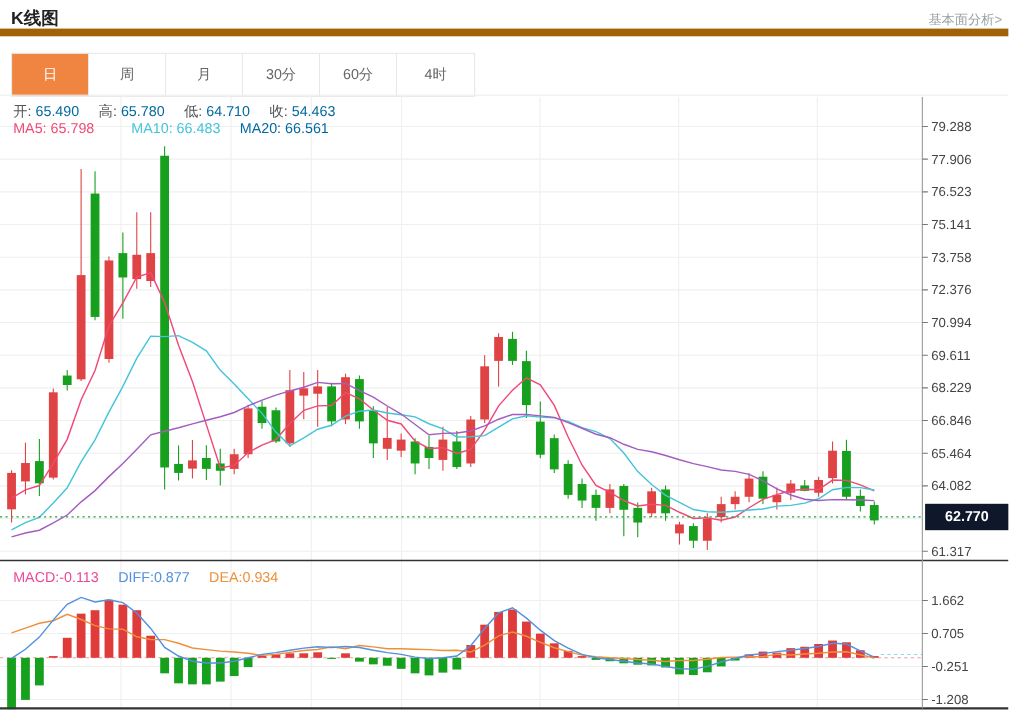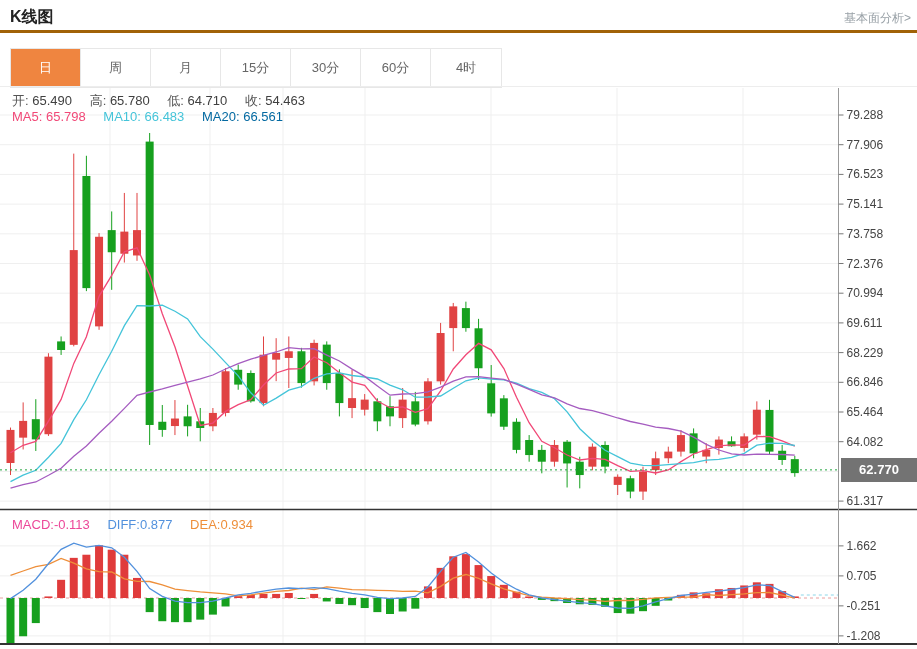"K线图" .hdr { border-bottom: 3px solid #a16207 -> 7px solid #a16207 }
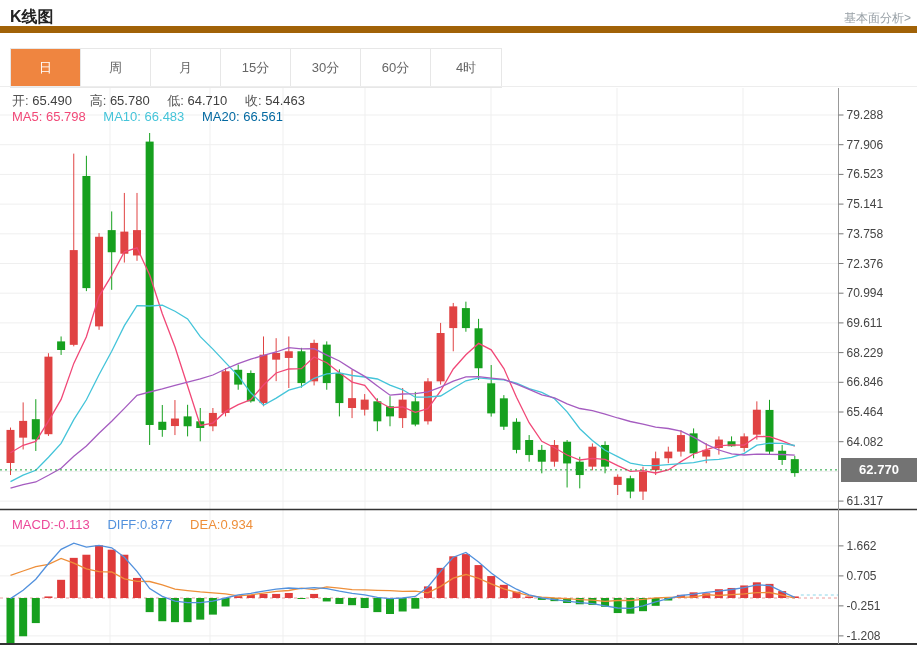"15分" div.tab { html: <div>15分</div> -> none }
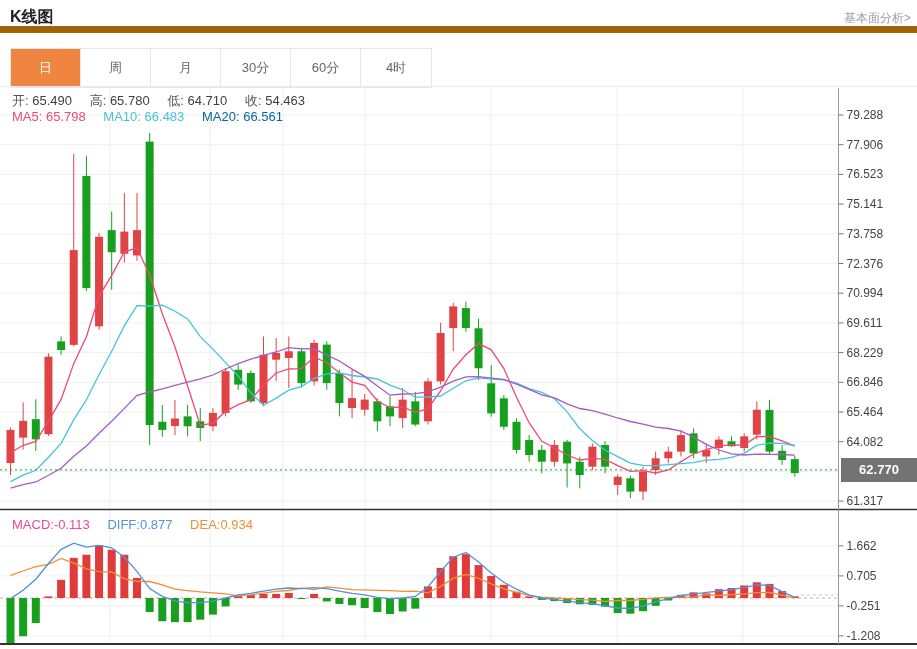"65.490" .ohlc .val { color: #404040 -> #0369a1 }
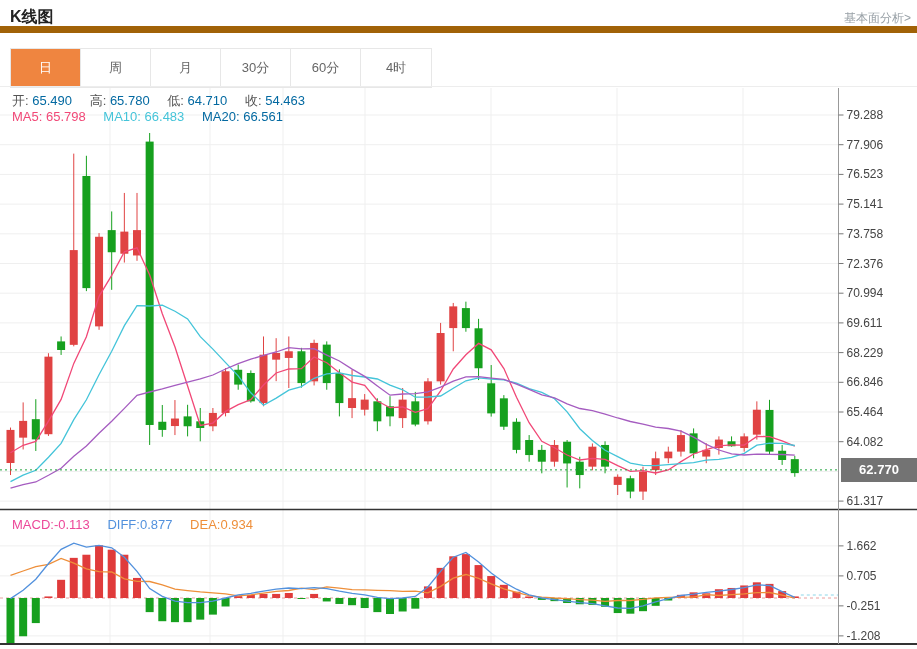"MA5: 65.798" .ma5 { margin-right: 14px -> 30px }
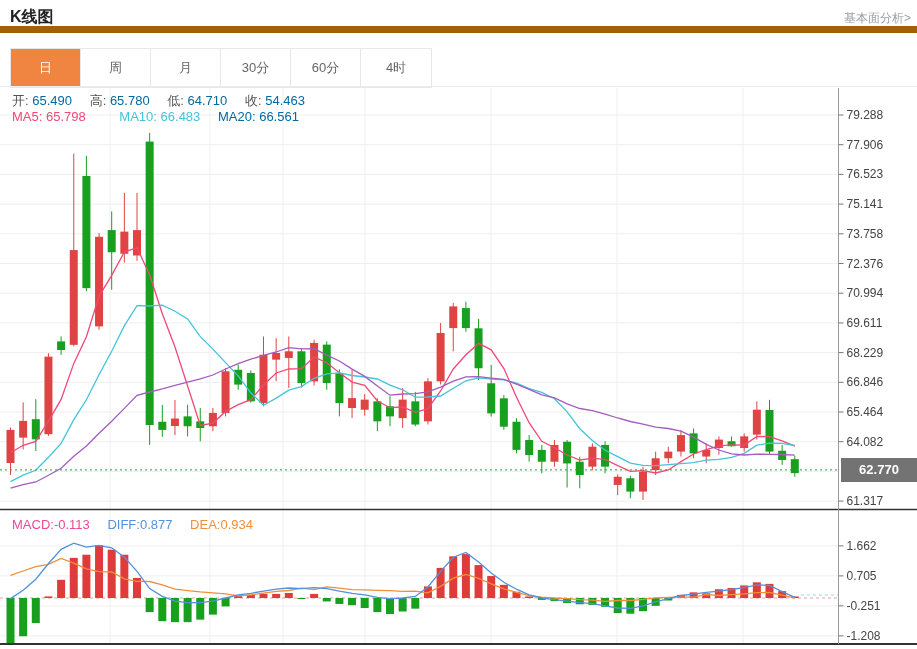"62.770" .price-tag { background: #737373 -> #0f172a }
